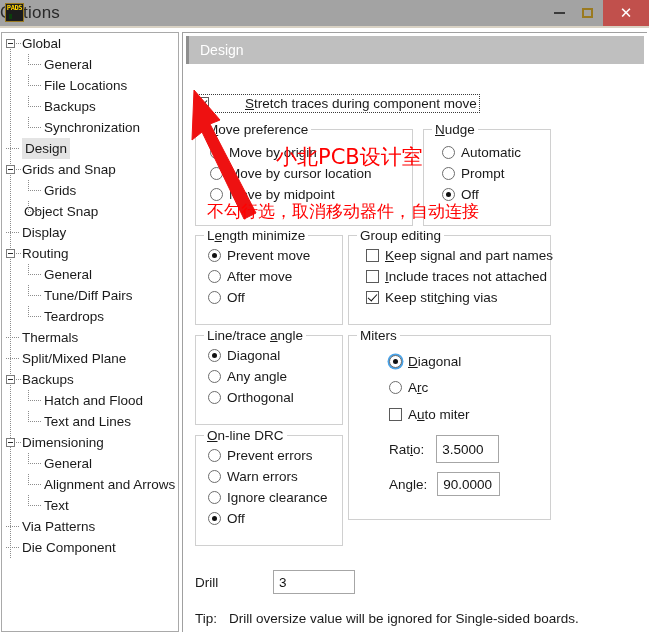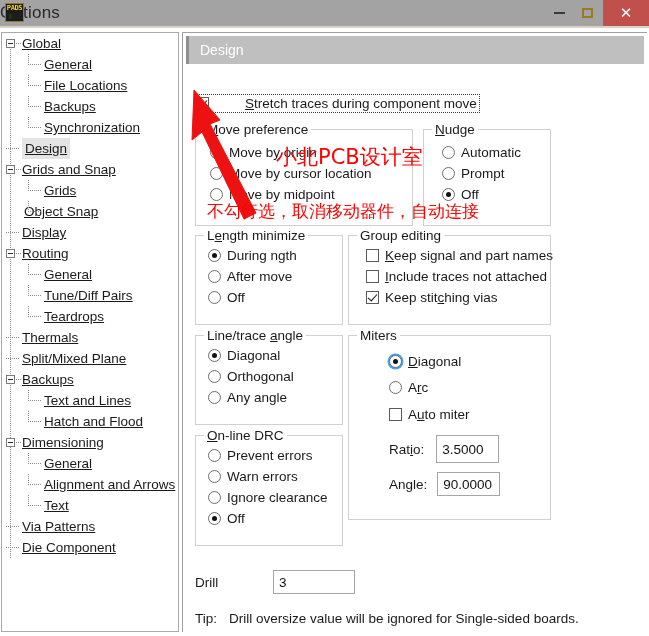"Global" #tree-panel { text-decoration: underline -> none }
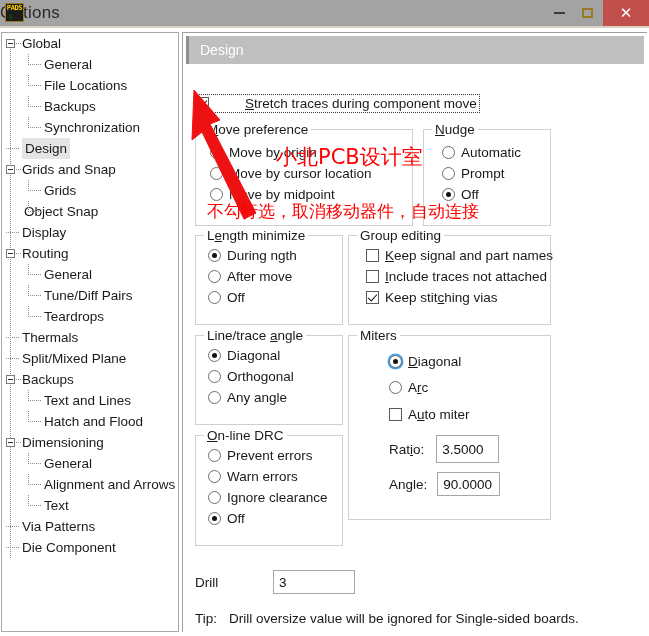"During ngth" span.t { text: During ngth -> Prevent move }
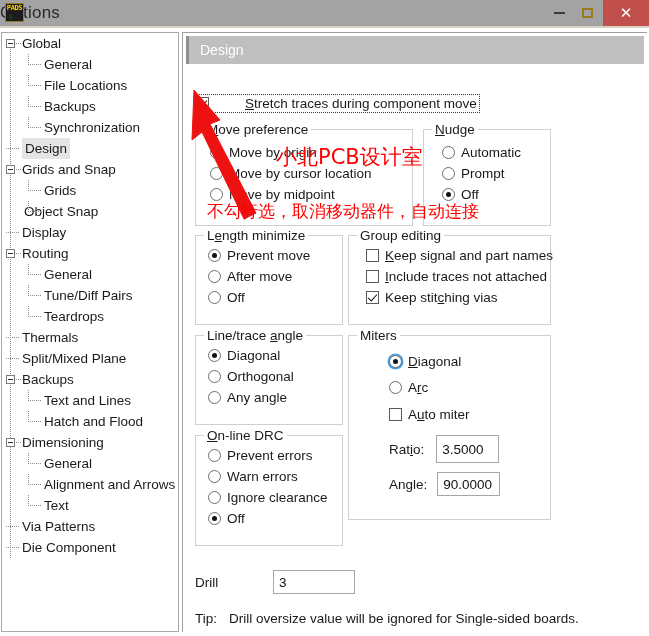"Orthogonal" div.opt { order: before "Any angle" -> after "Any angle" }
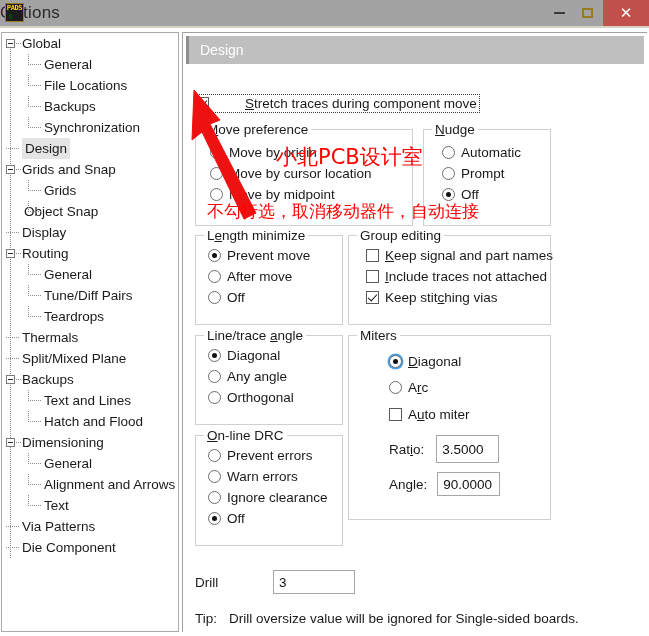"Text and Lines" div.tree-row { order: before "Hatch and Flood" -> after "Hatch and Flood" }
